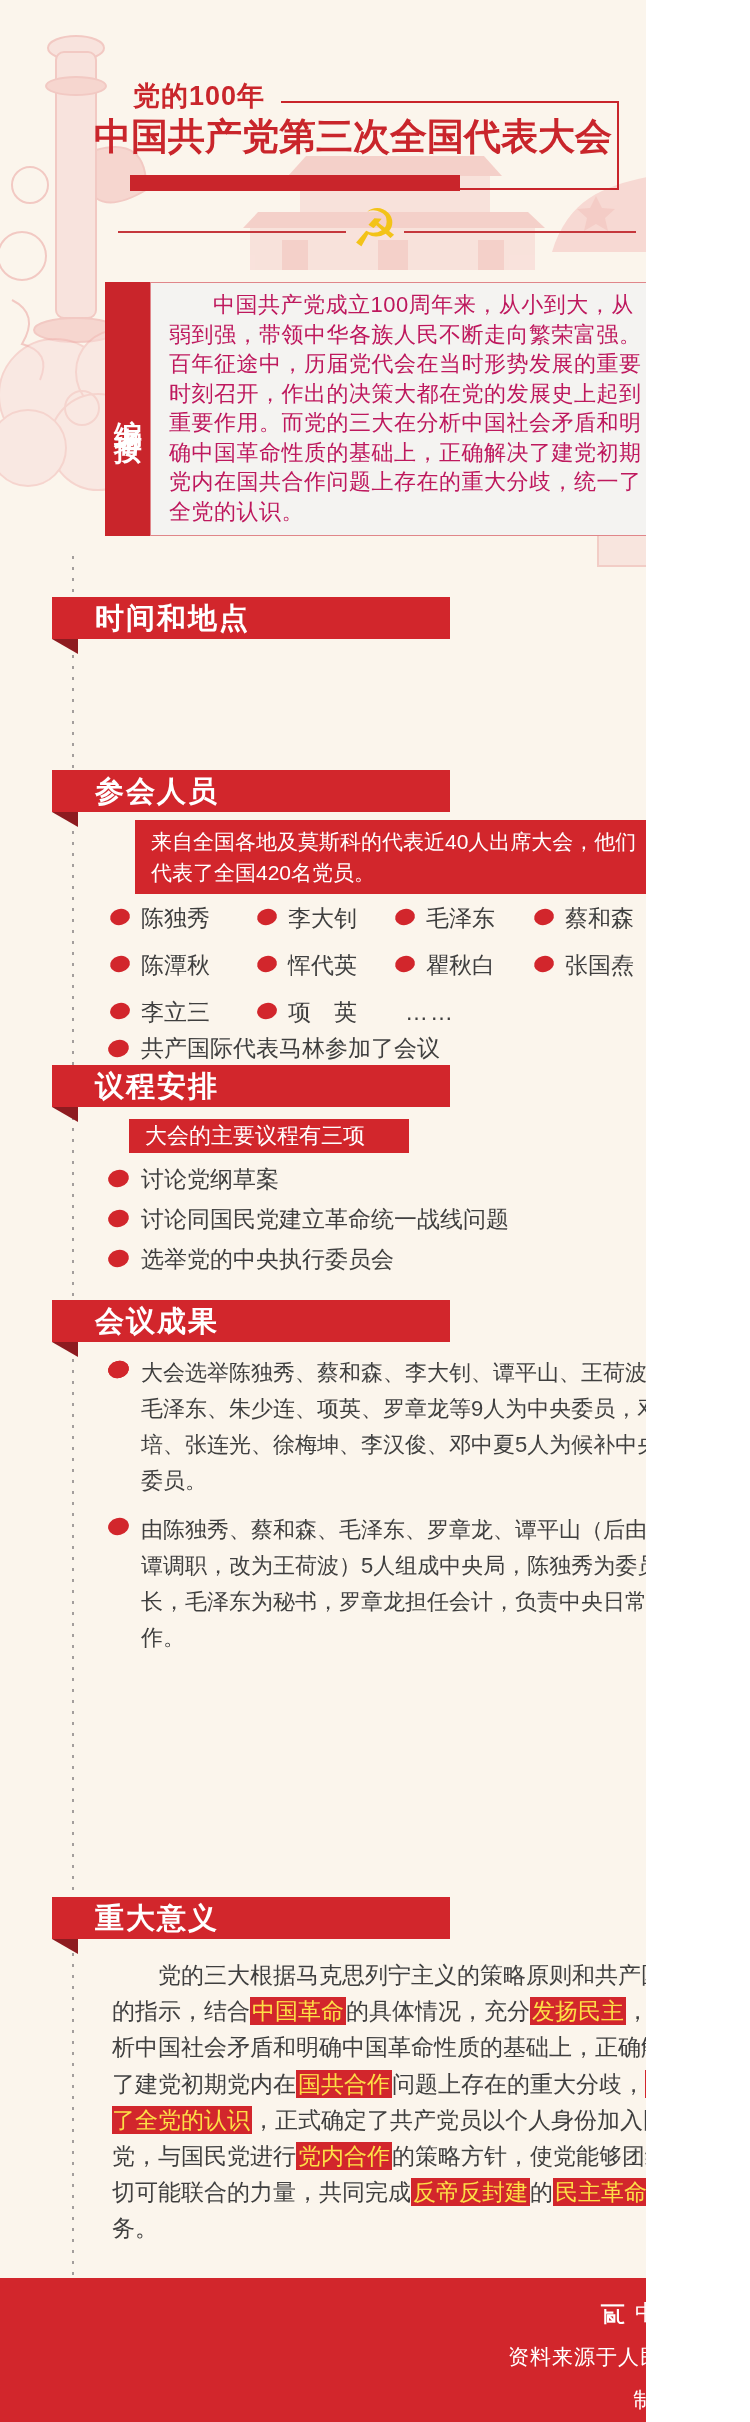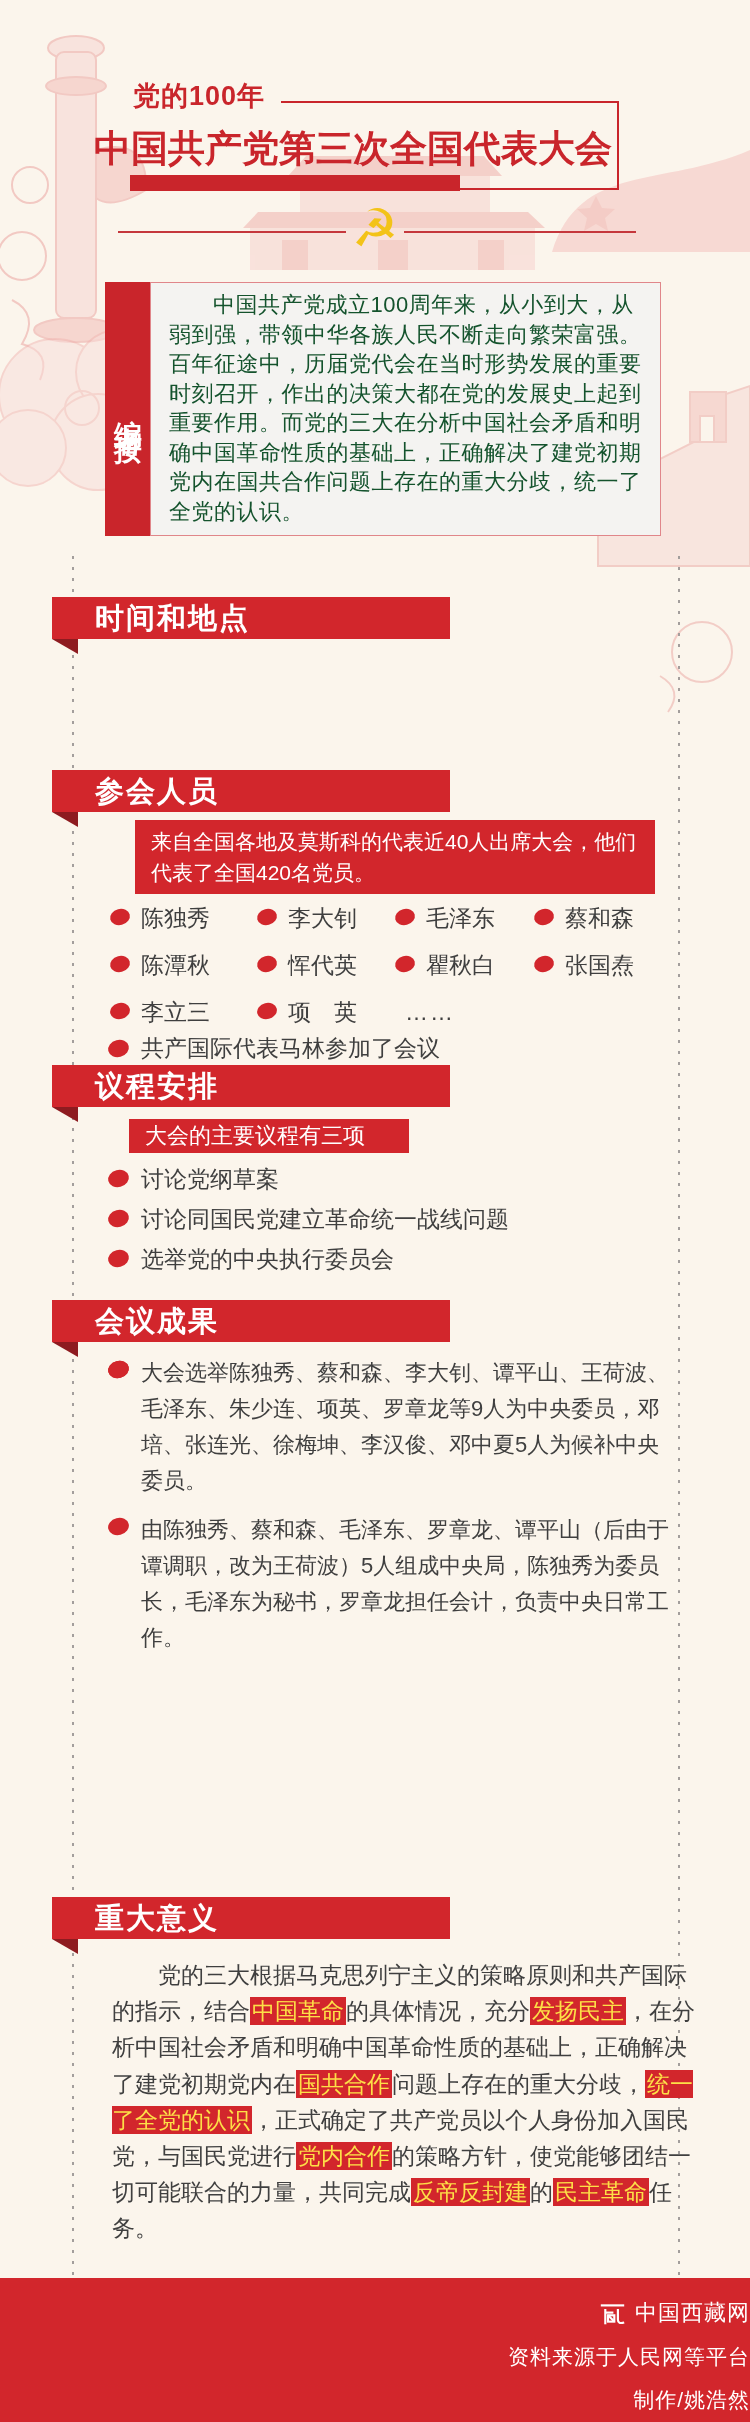"党的100年" .page { width: 750px -> 646px }
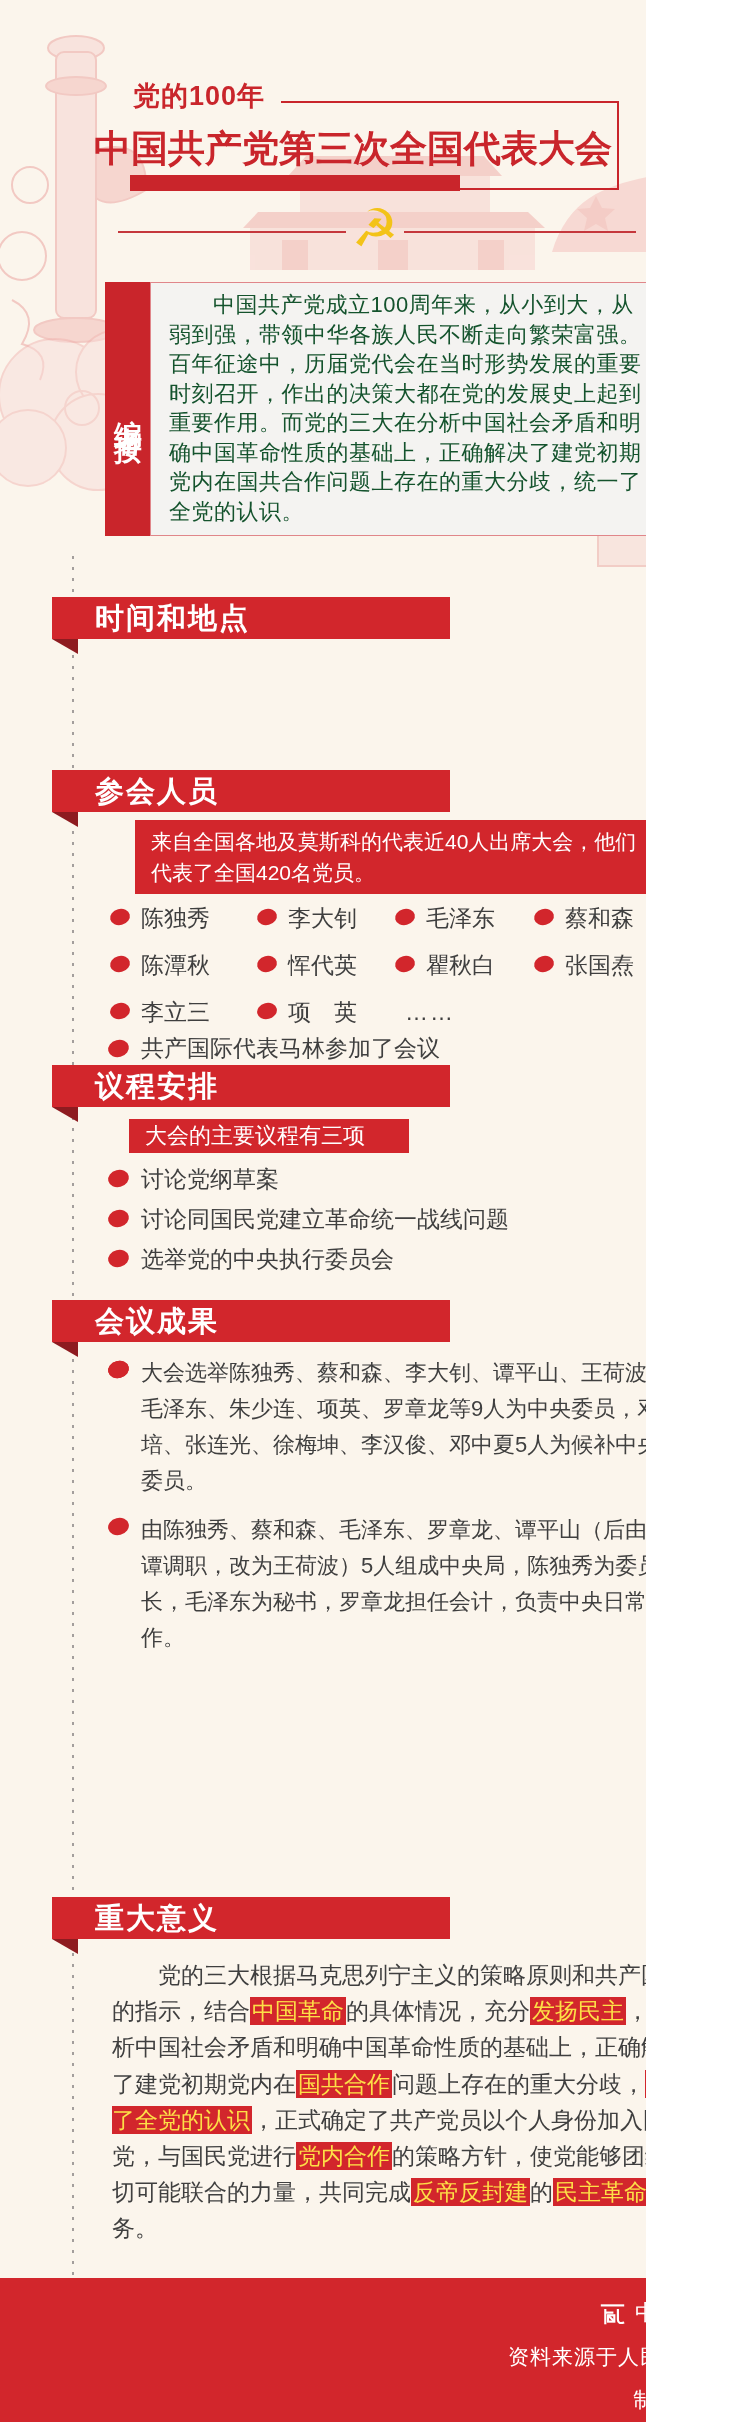"中国共产党第三次全国代表大会" .main-title { top: 124px -> 112px }
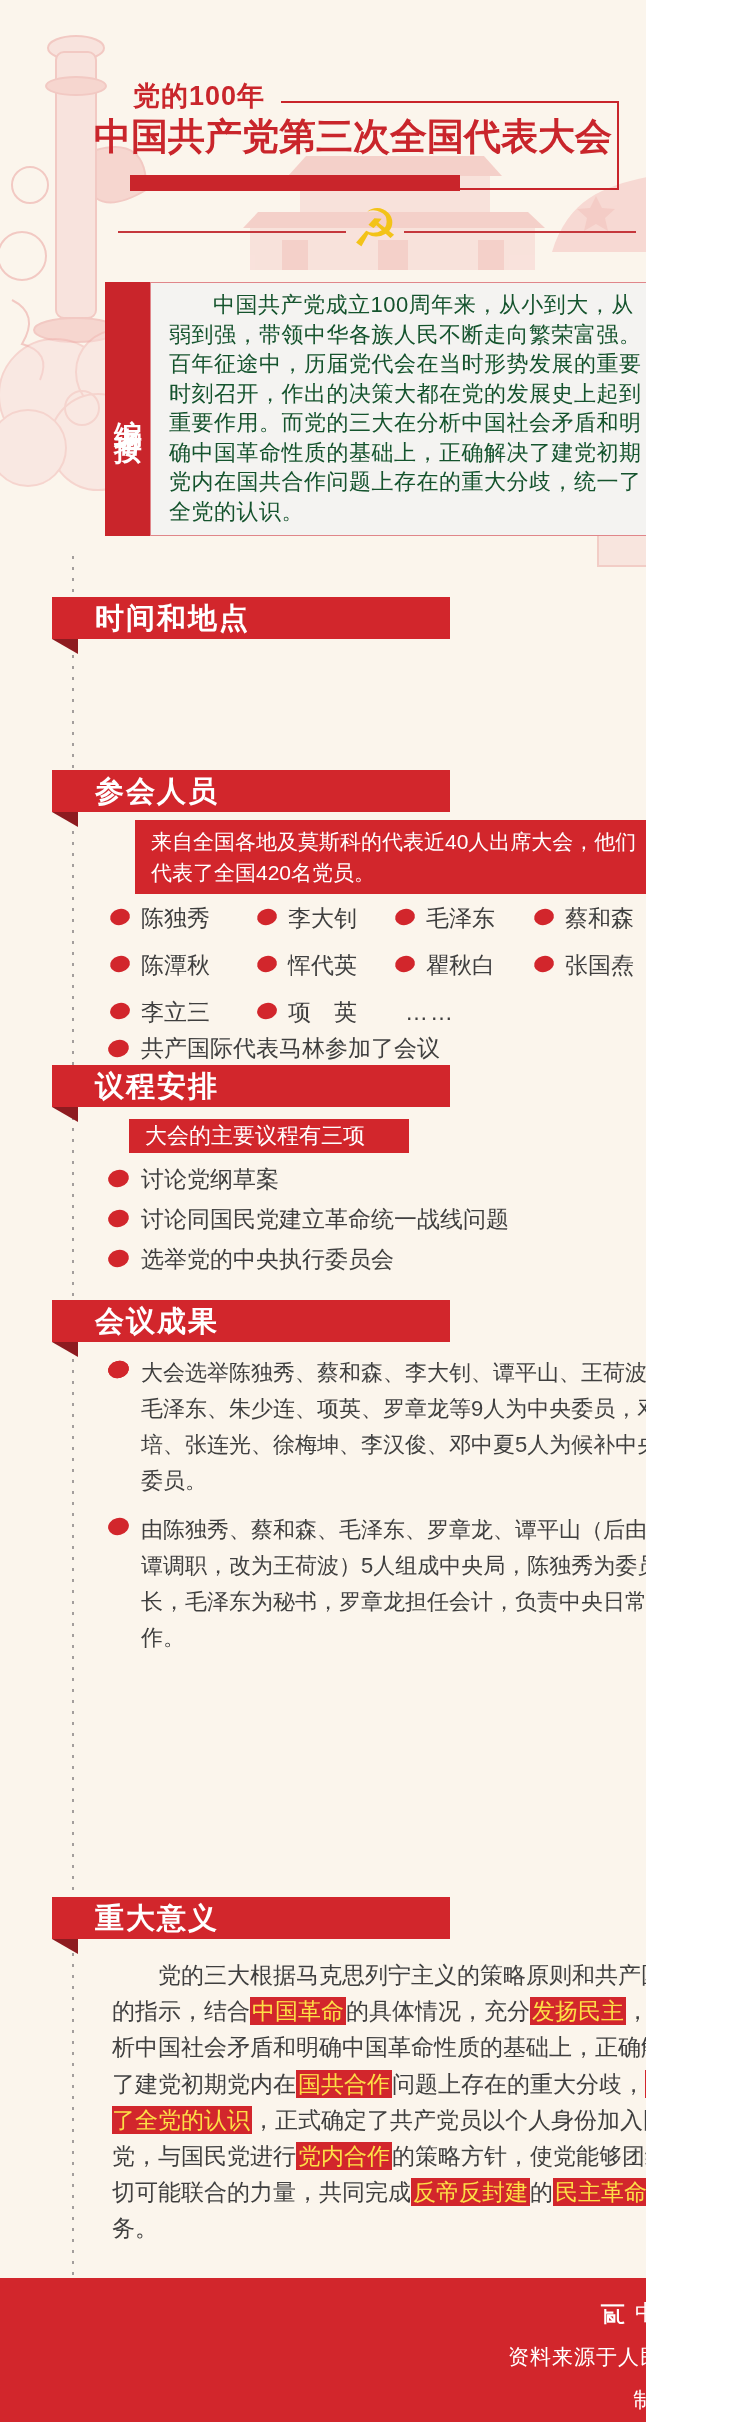"中国共产党成立100周年来，从小到大，从弱到强，带领中华各族人民不断走向繁荣富强" .editor-text { color: #14532d -> #be185d }
